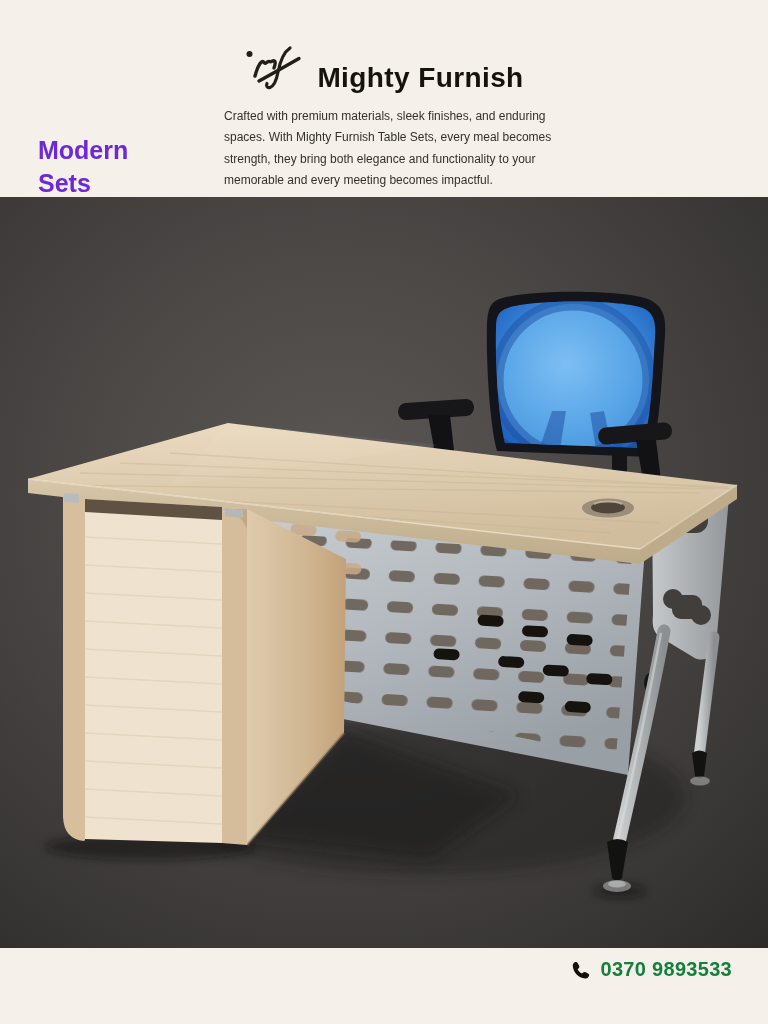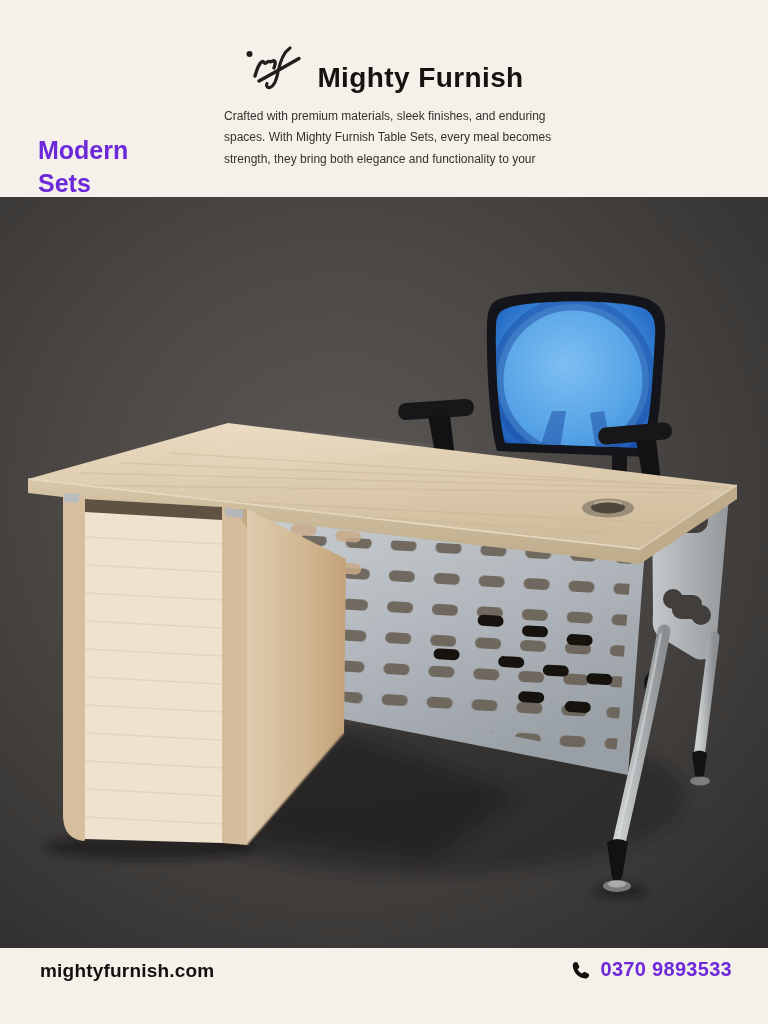"memorable and every meeting becomes" div { html: none -> <div>memorable and every meeting becomes impactful.</div> }
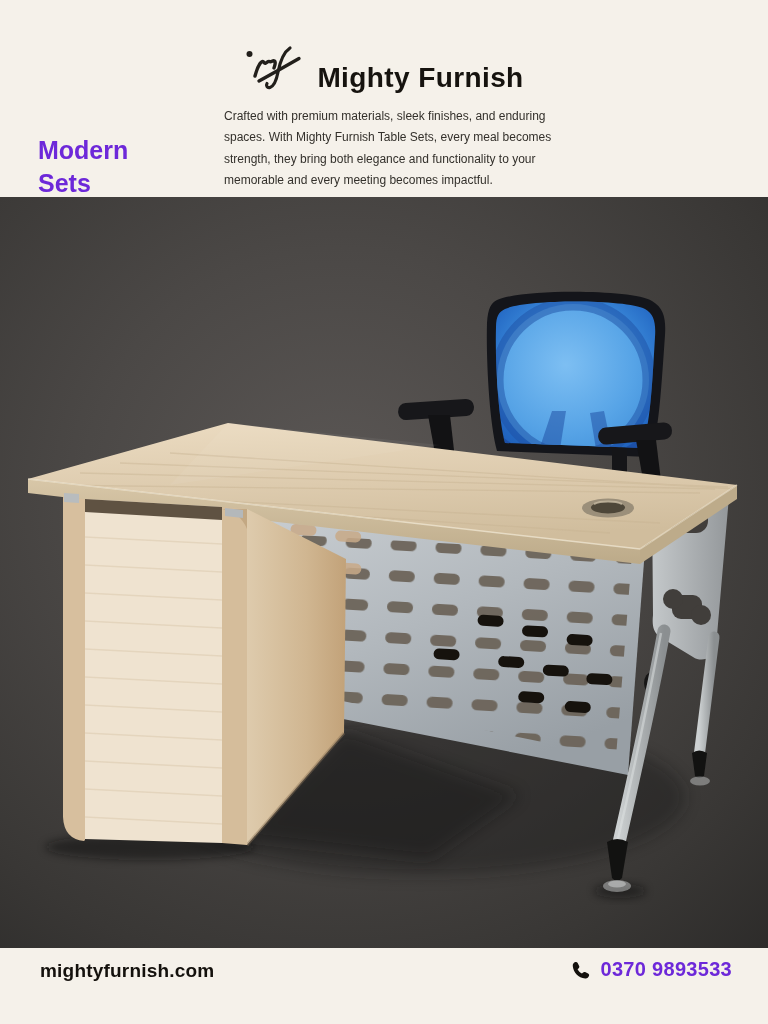"mightyfurnish.com" div.site { html: <div>mightyfurnish.com</div> -> none }
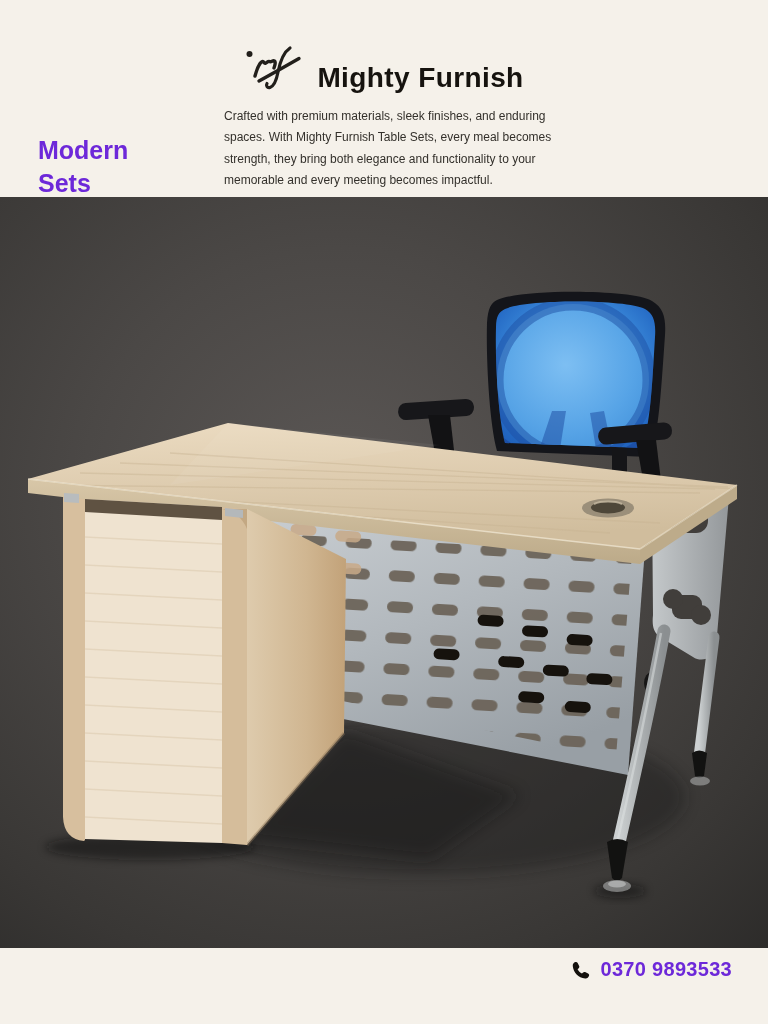"0370 9893533" .phone { color: #6d28d9 -> #15803d }
